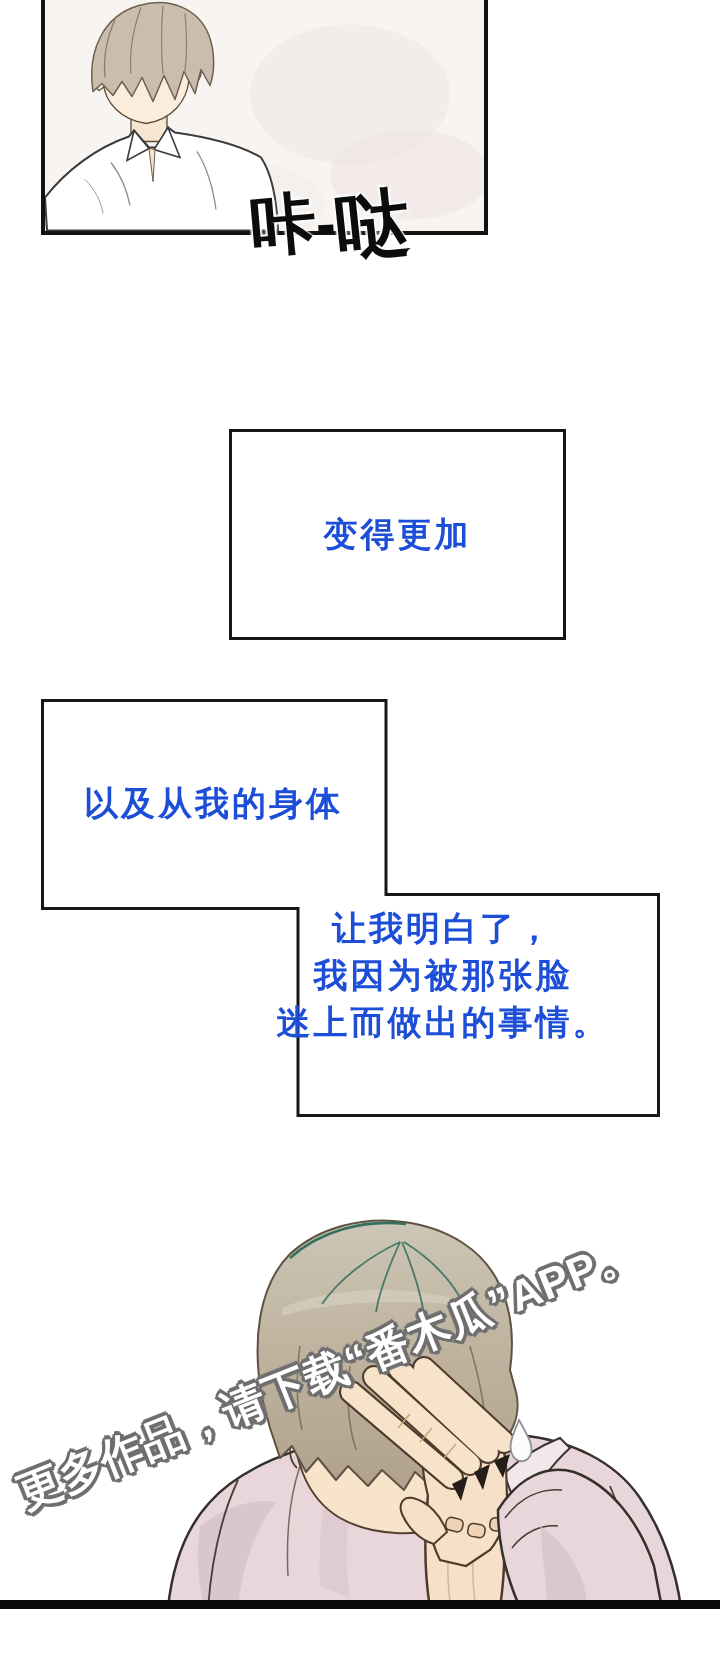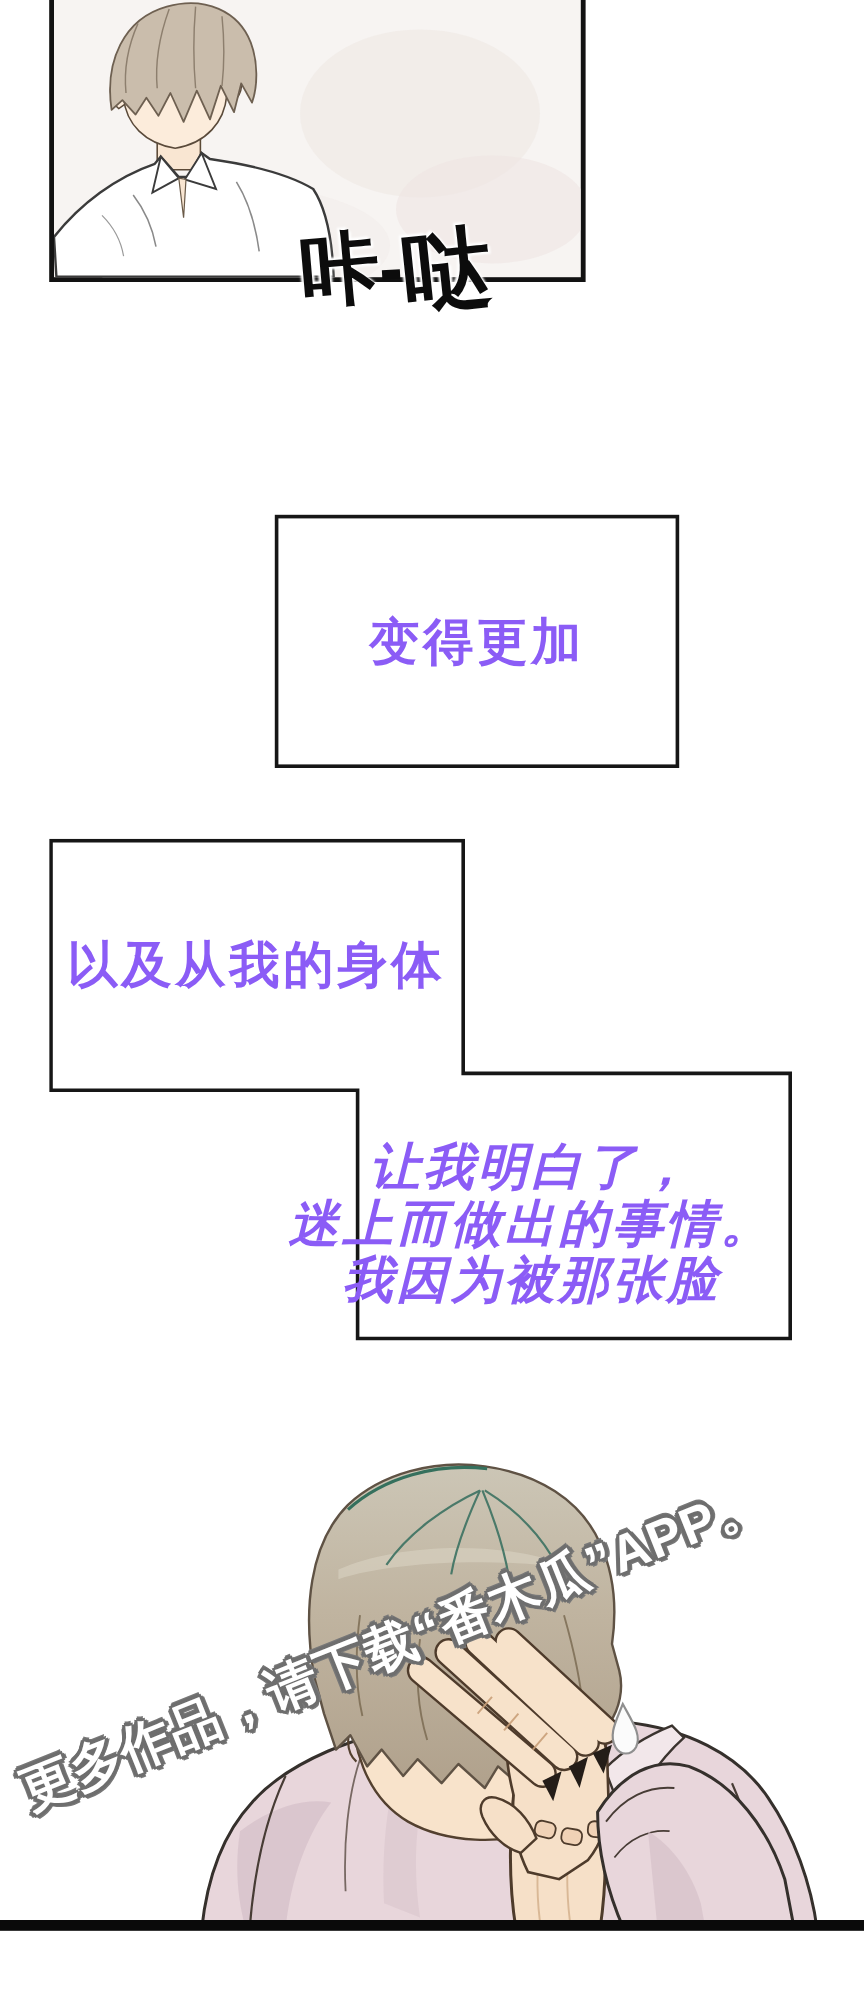"变得更加" .cap-text { color: #8b5cf6 -> #1d4ed8; font-size: 42px -> 34px }
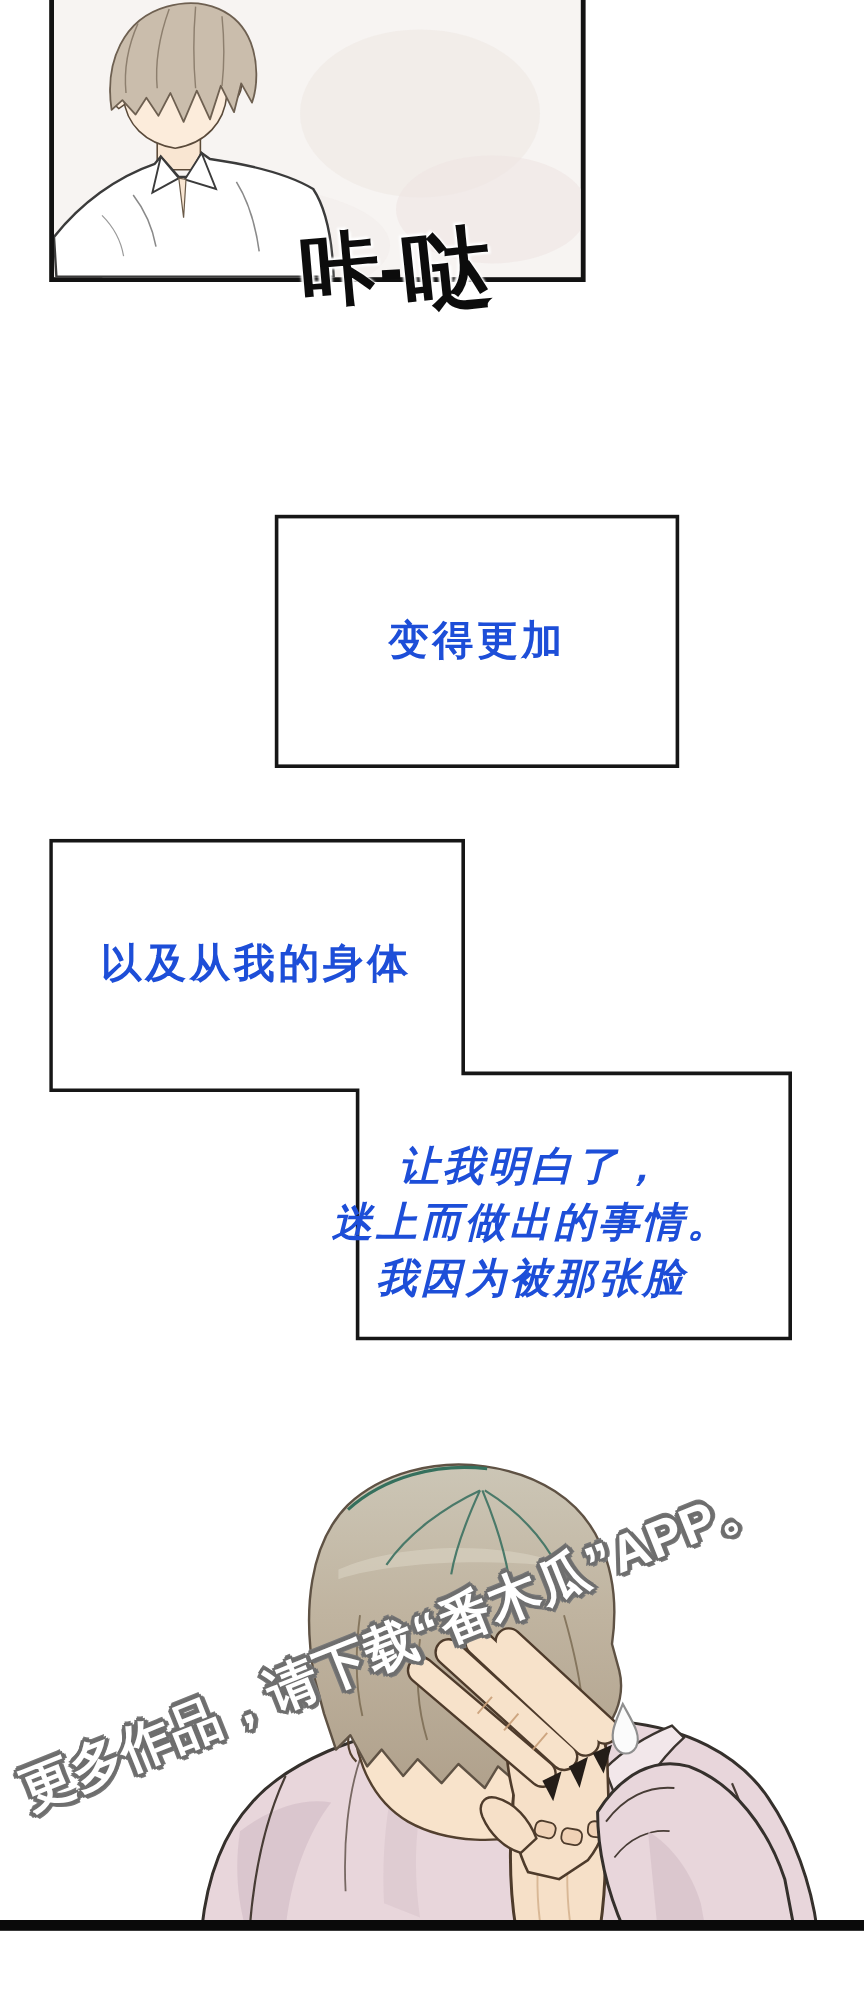"让我明白了，" .cap-text.t3 { font-style: italic -> none; top: 908px -> 864px }
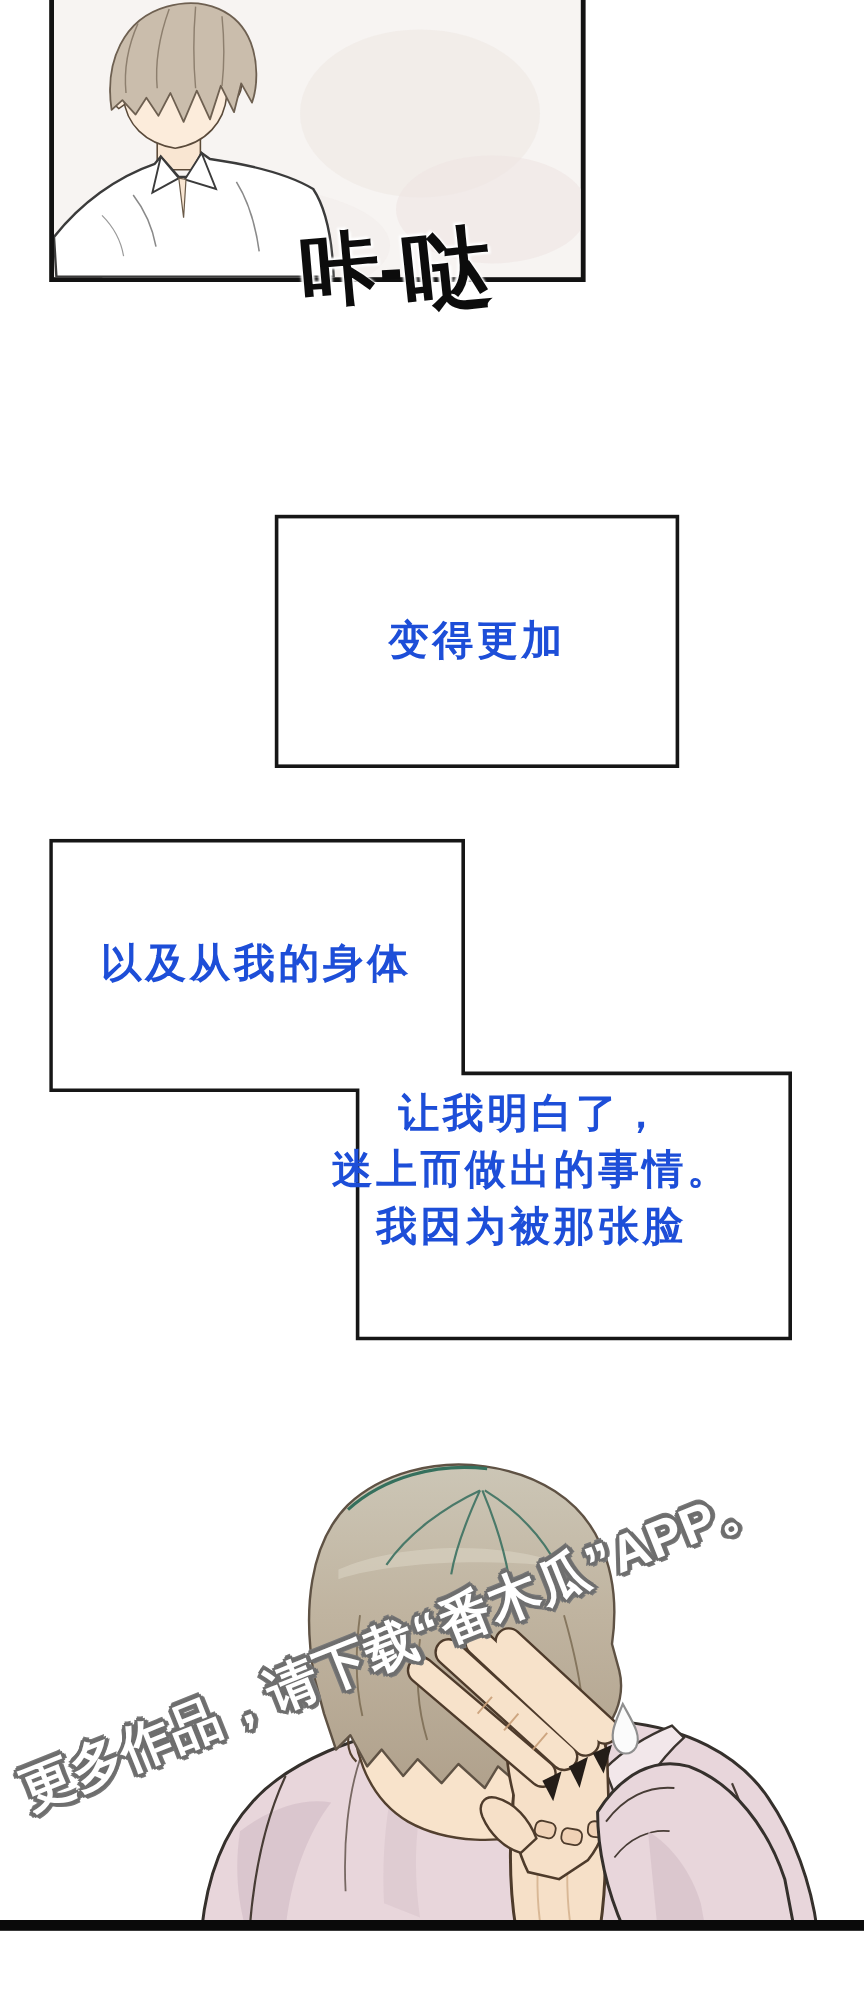"迷上而做出的事情。" div { order: before "我因为被那张脸" -> after "我因为被那张脸" }
